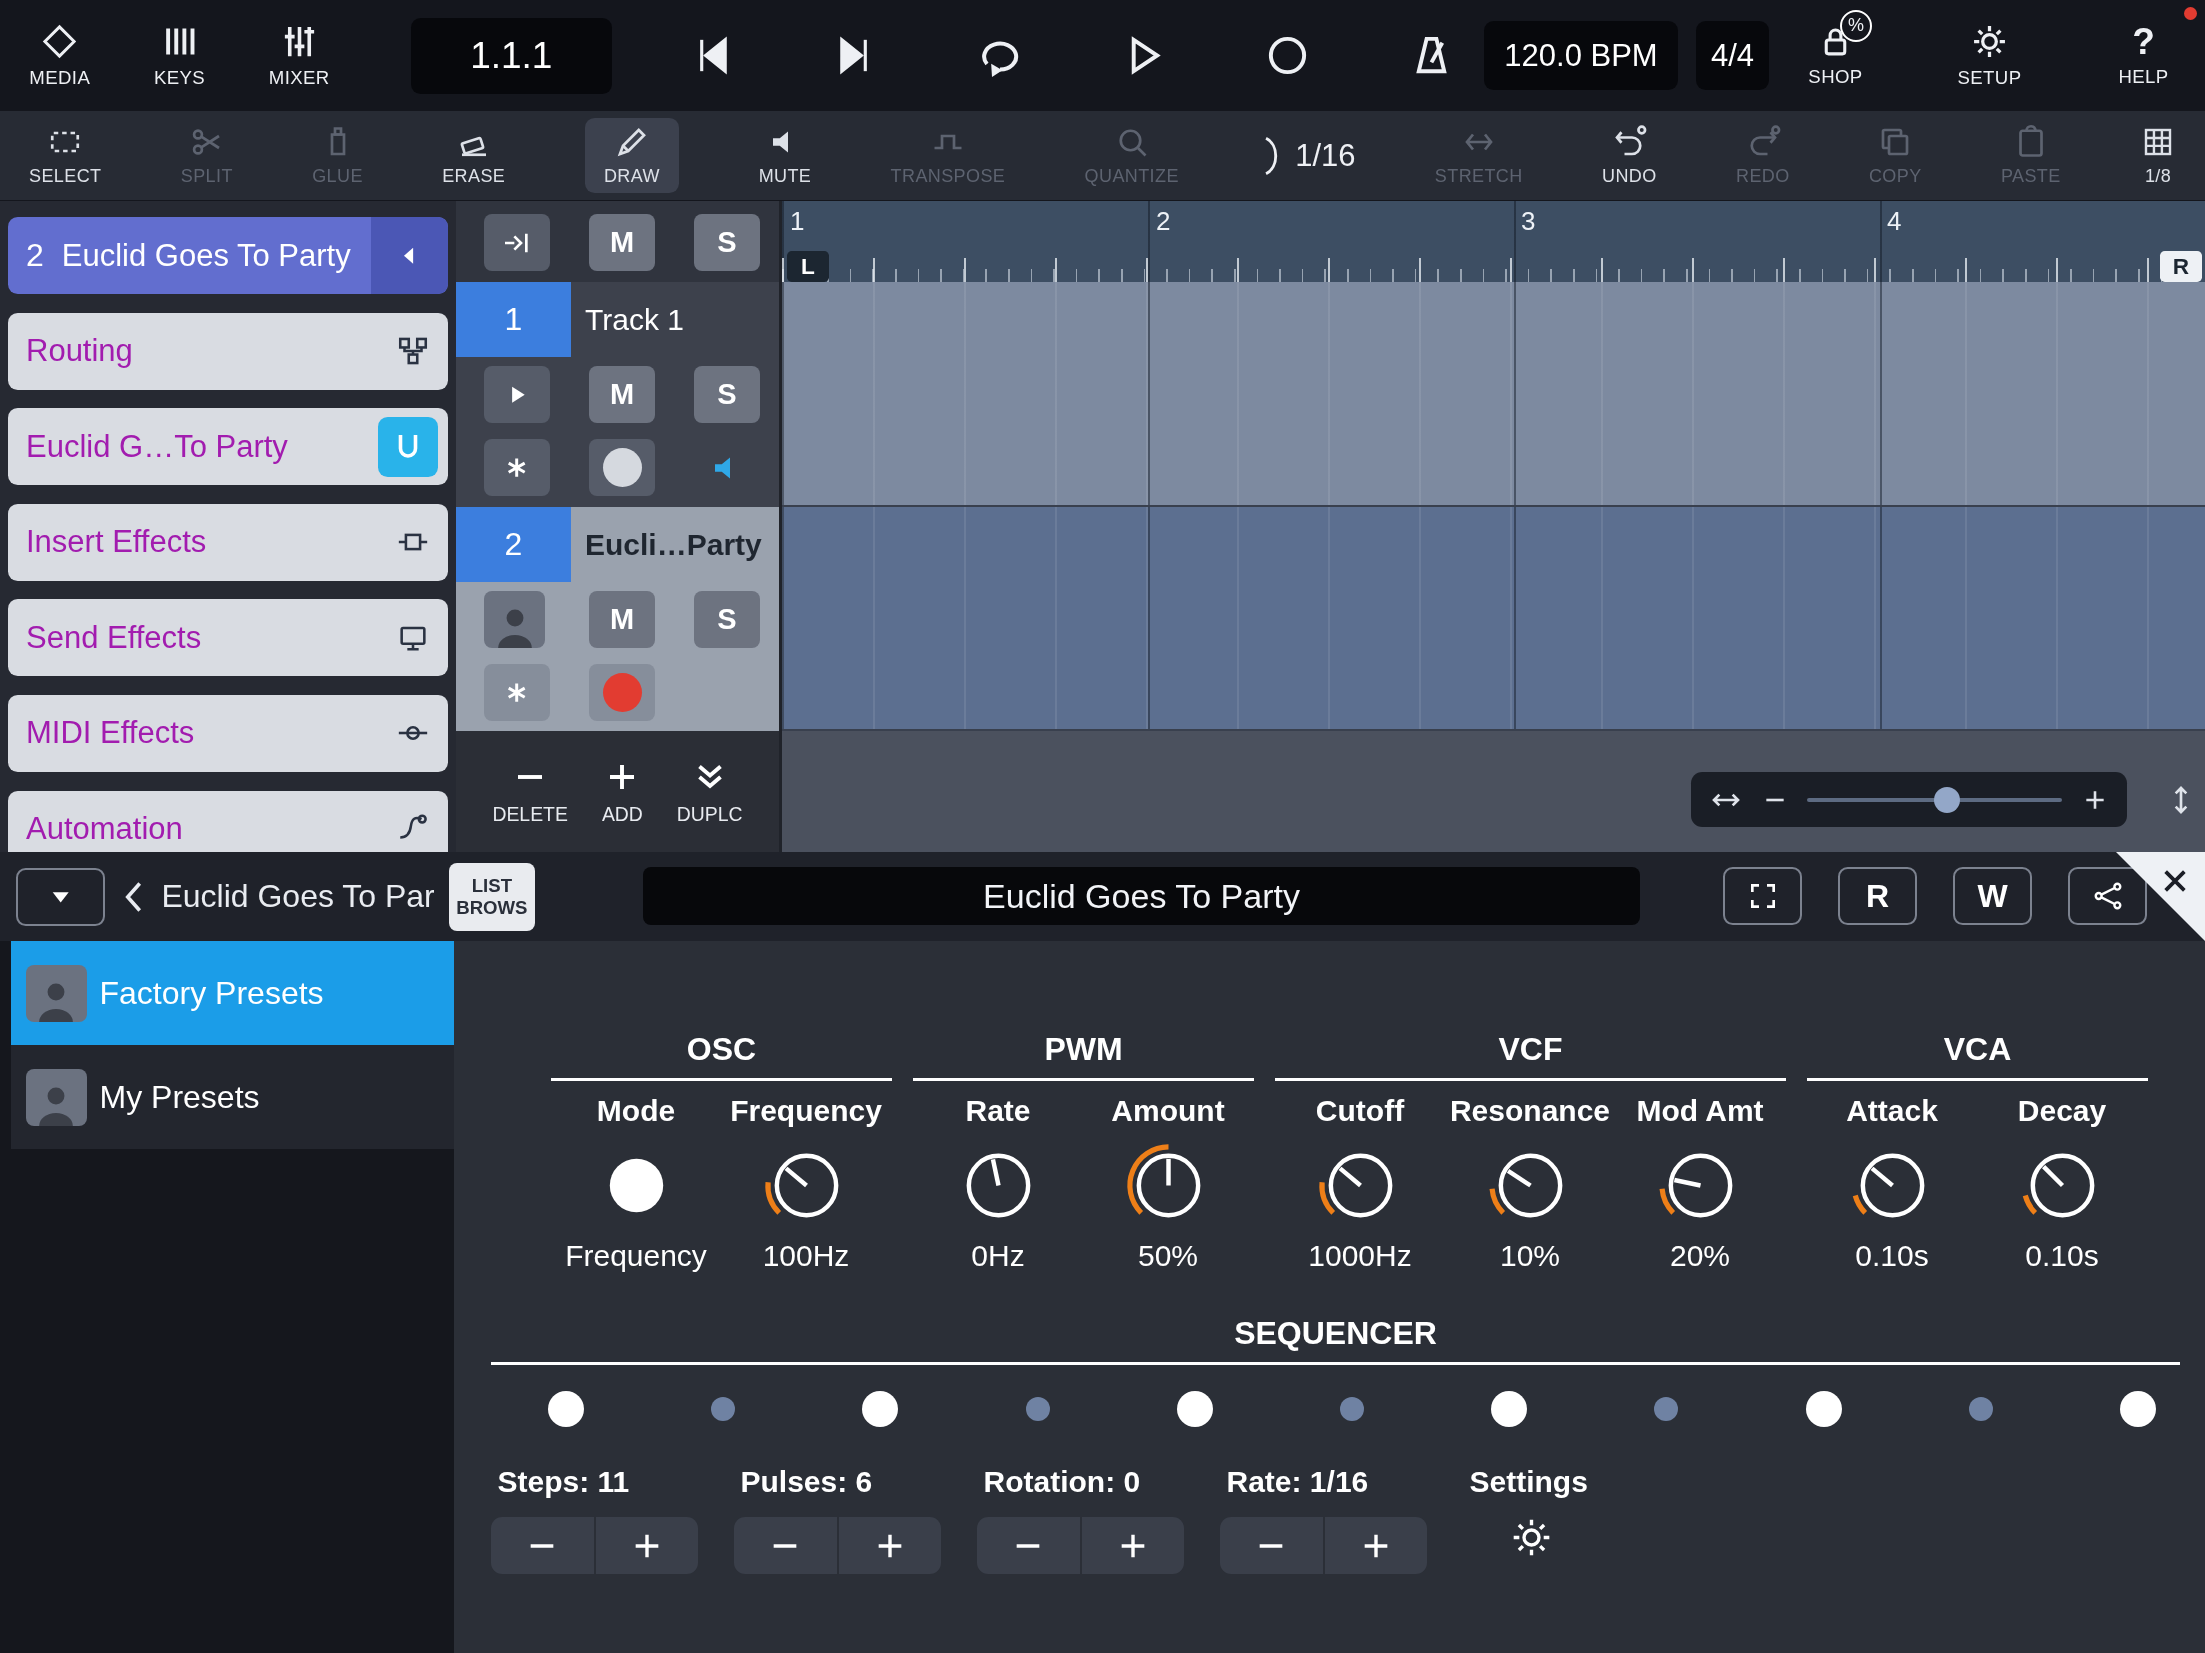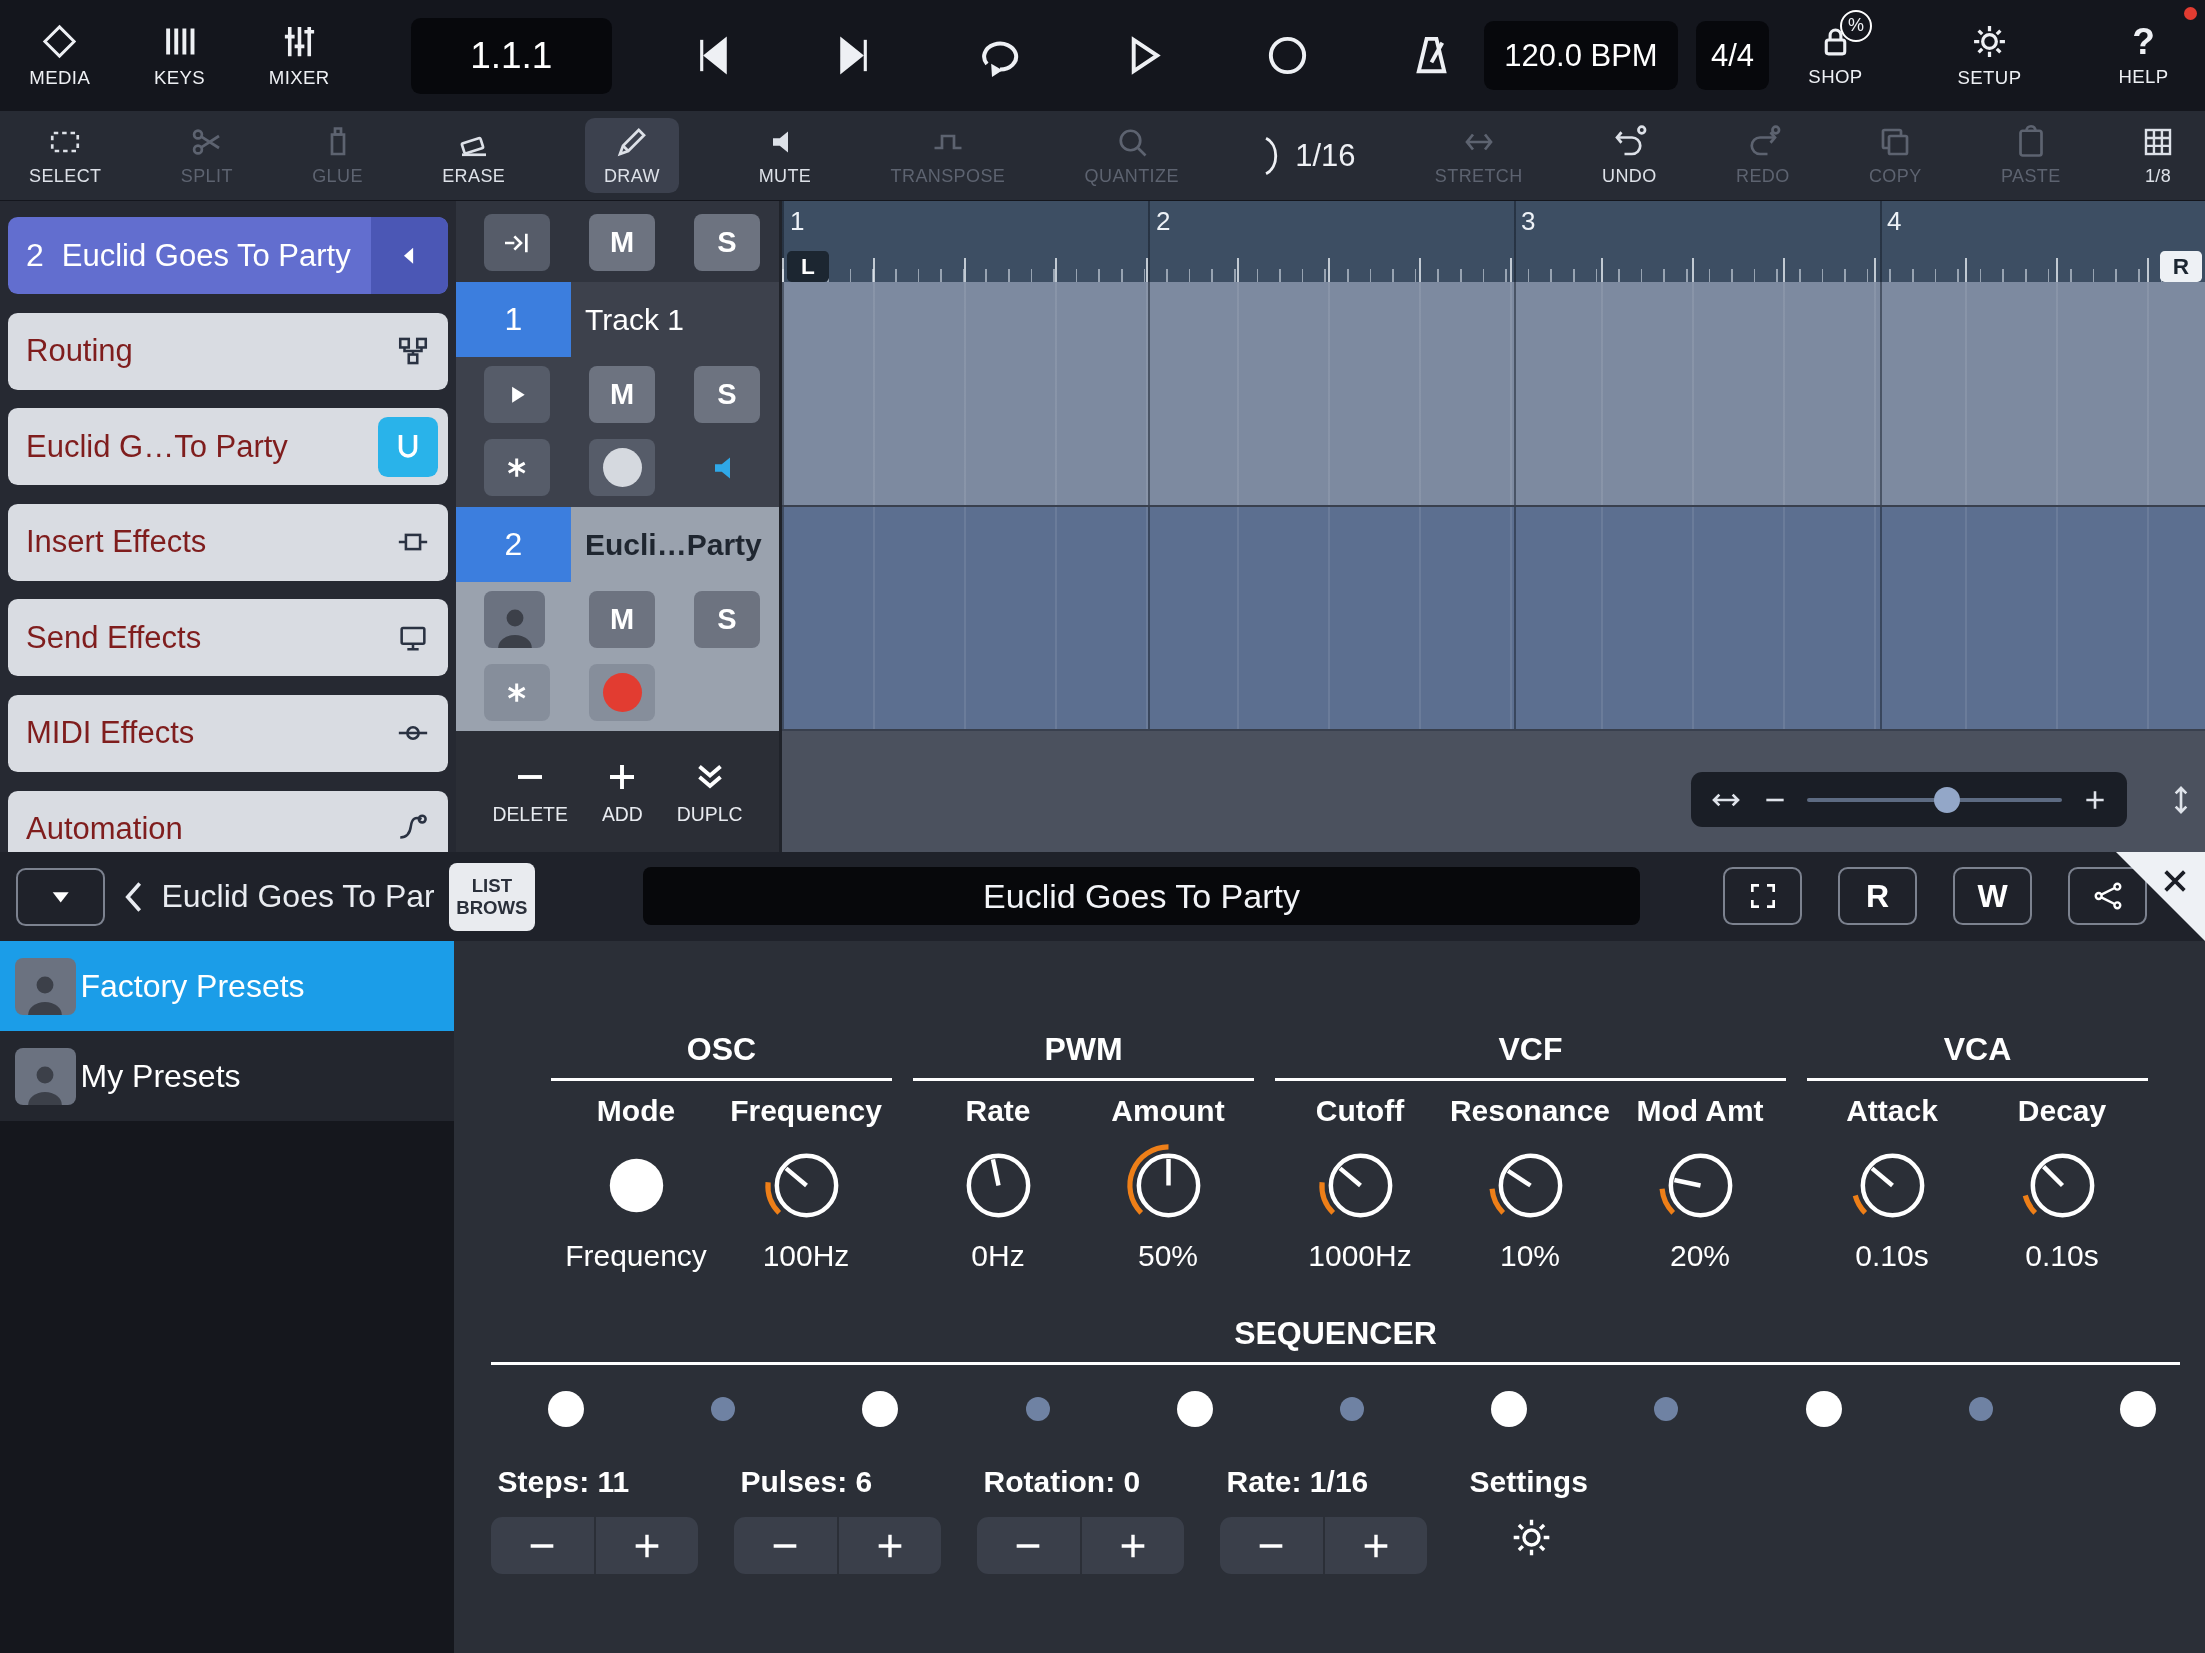"Routing" .insp-item { color: #7f1d1d -> #a21caf }
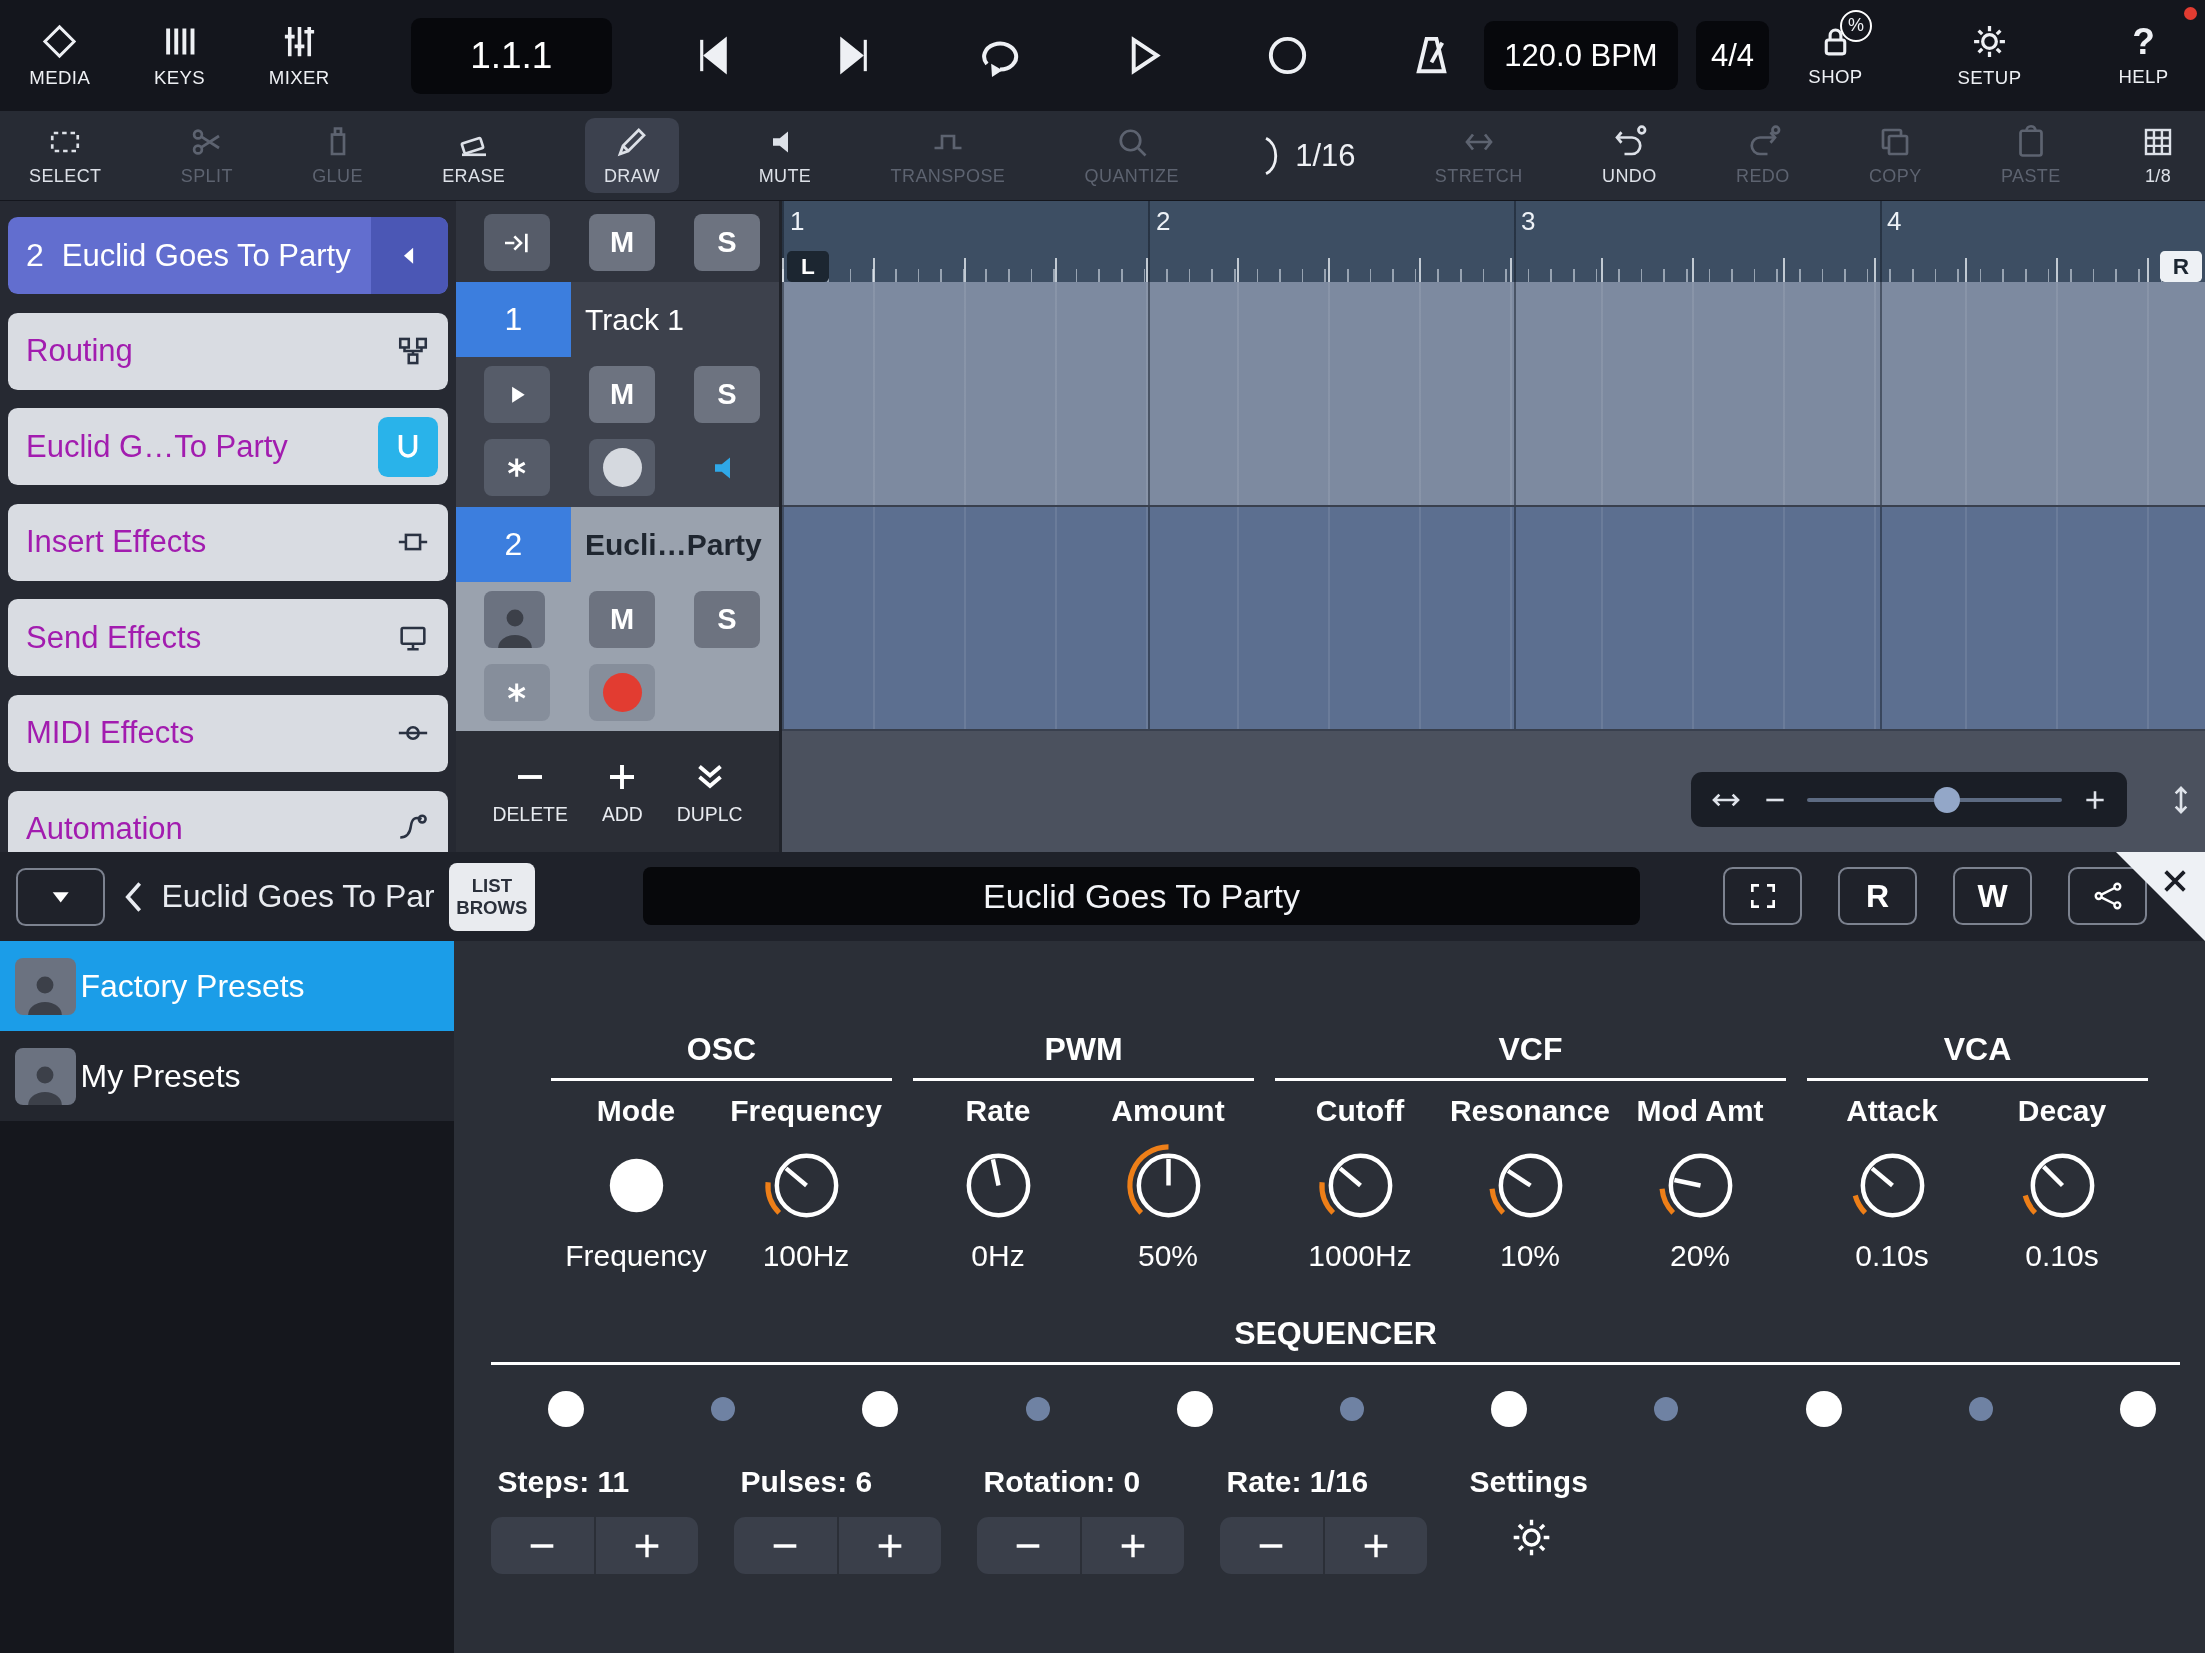"Factory Presets" .preset-item { gap: 5px -> 13px; height: 90px -> 104px; margin-left: none -> 11px }
